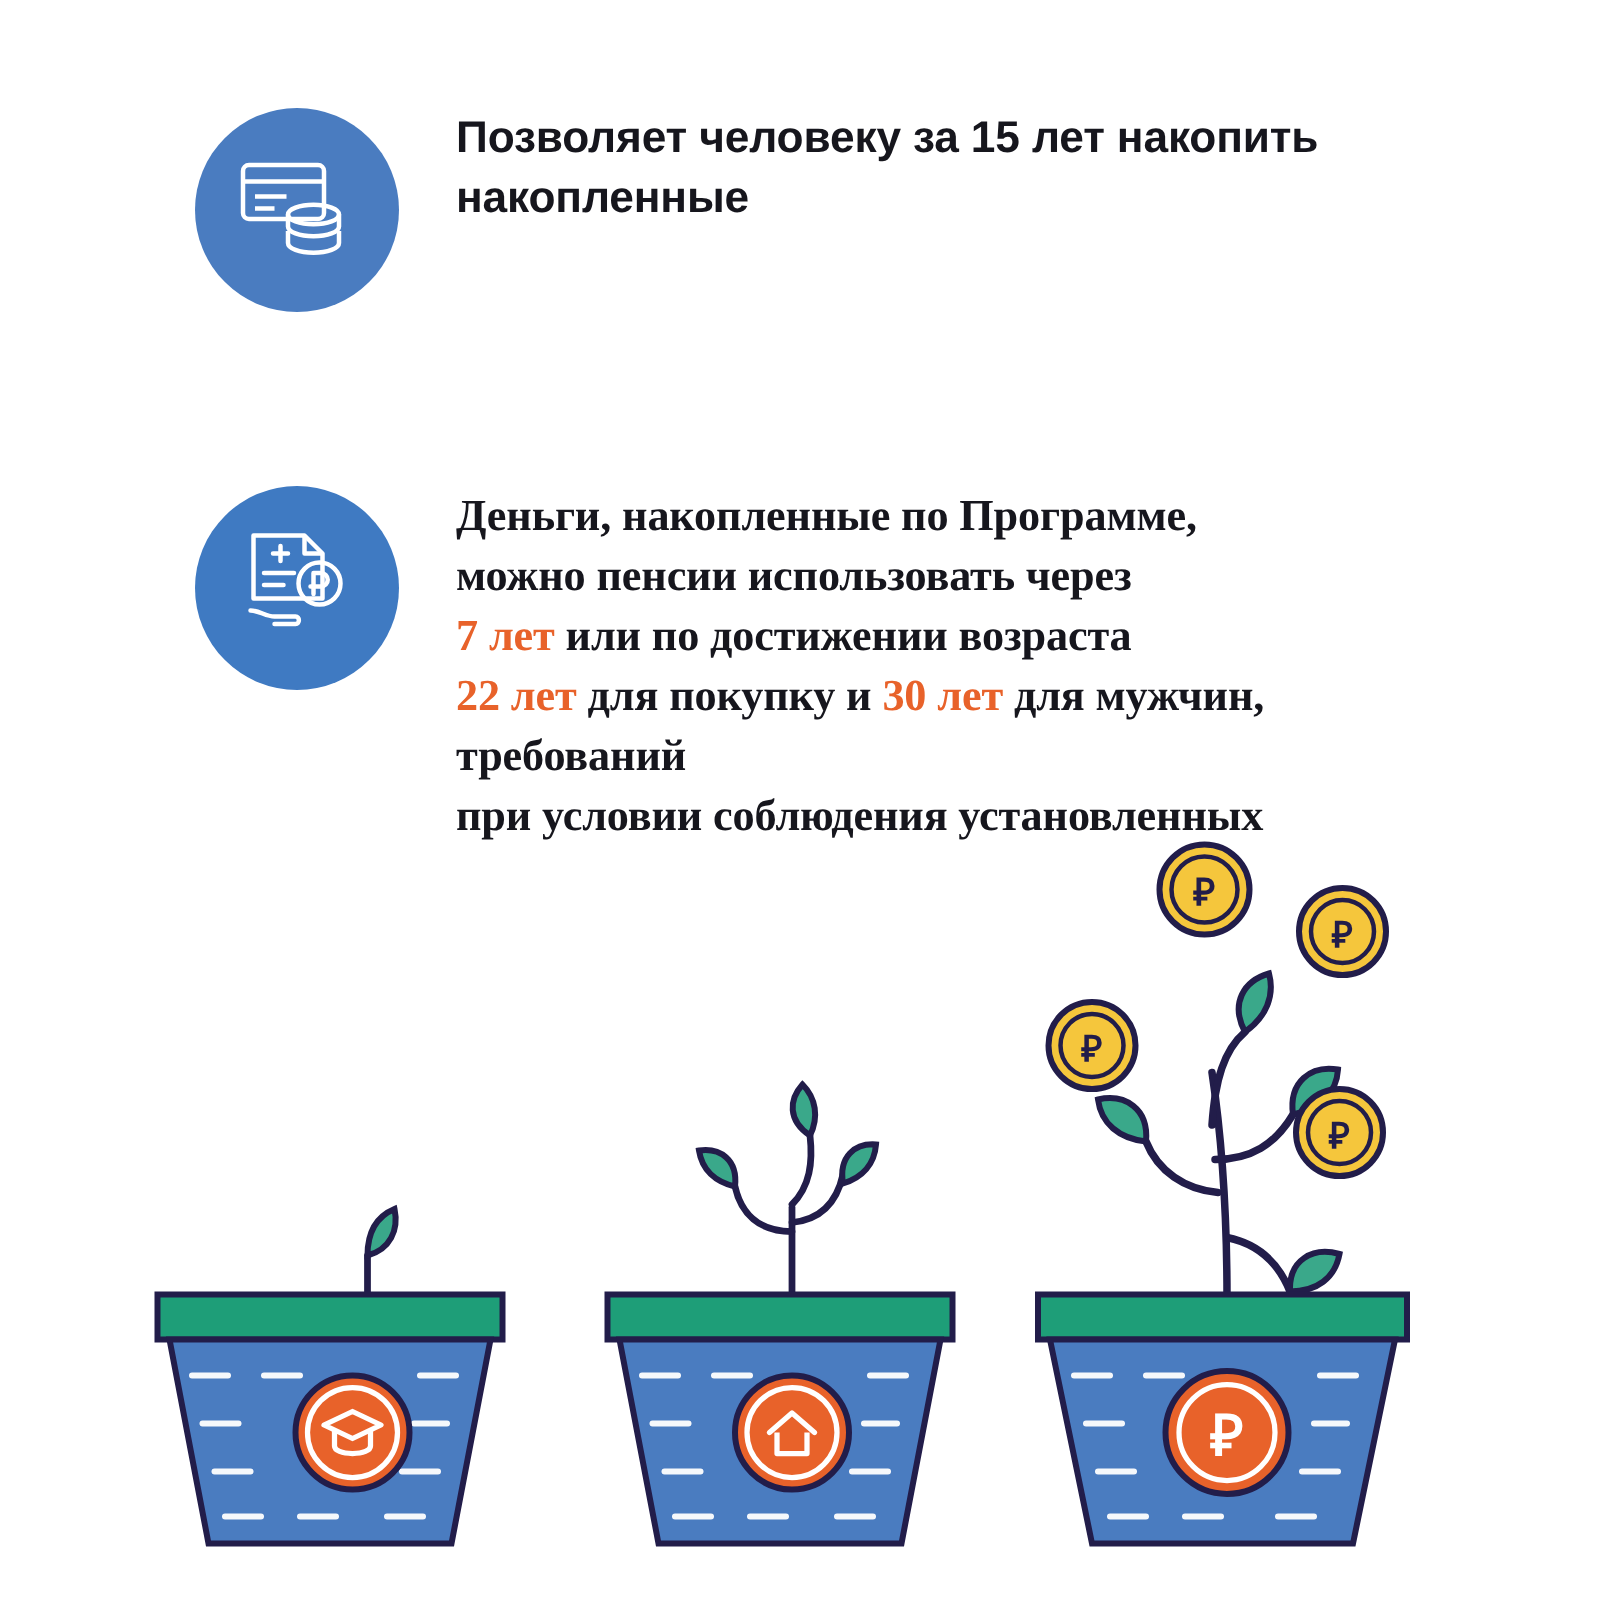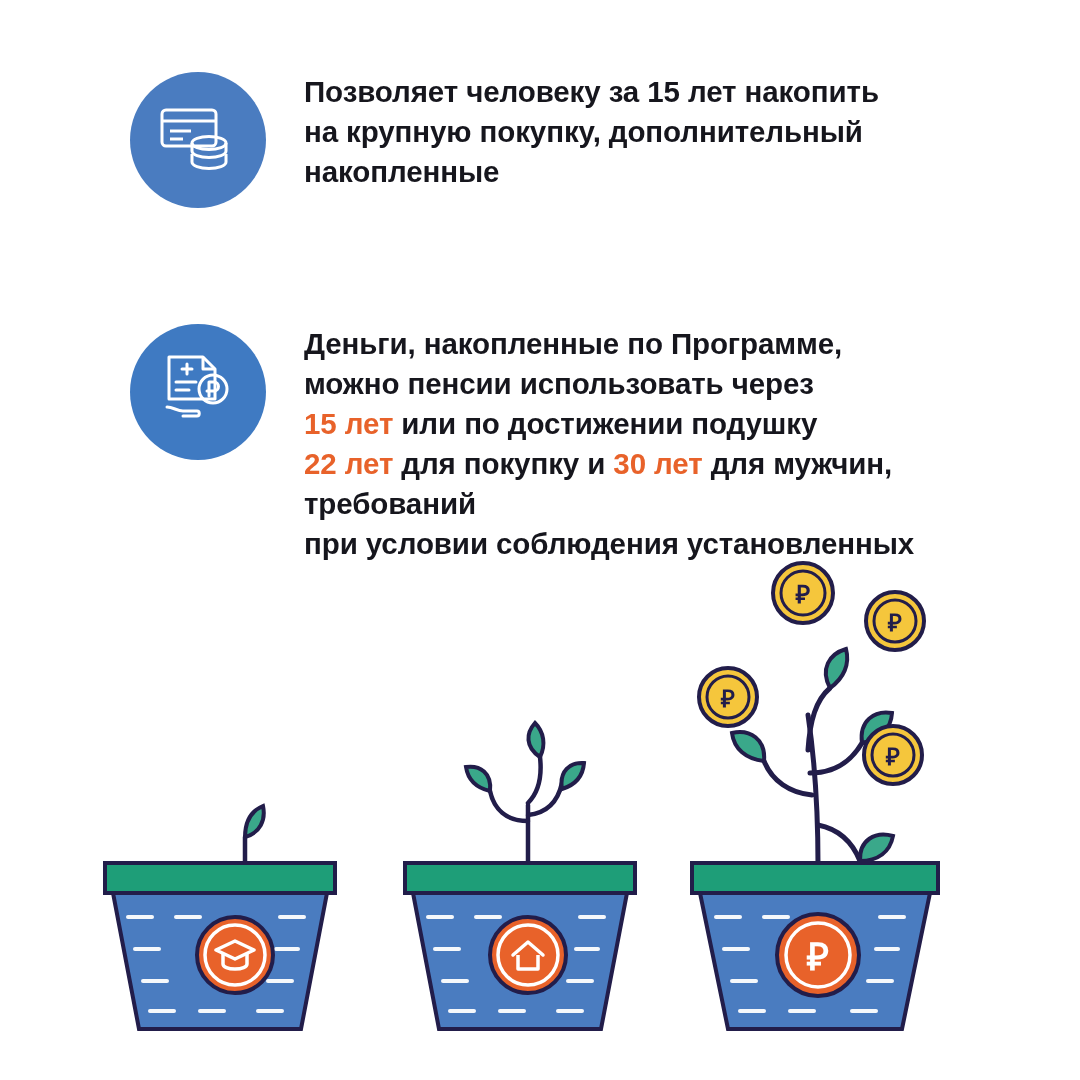"на крупную покупку, дополнительный" div { html: <div><span>на крупную покупку, дополнительный</span></div> -> none }
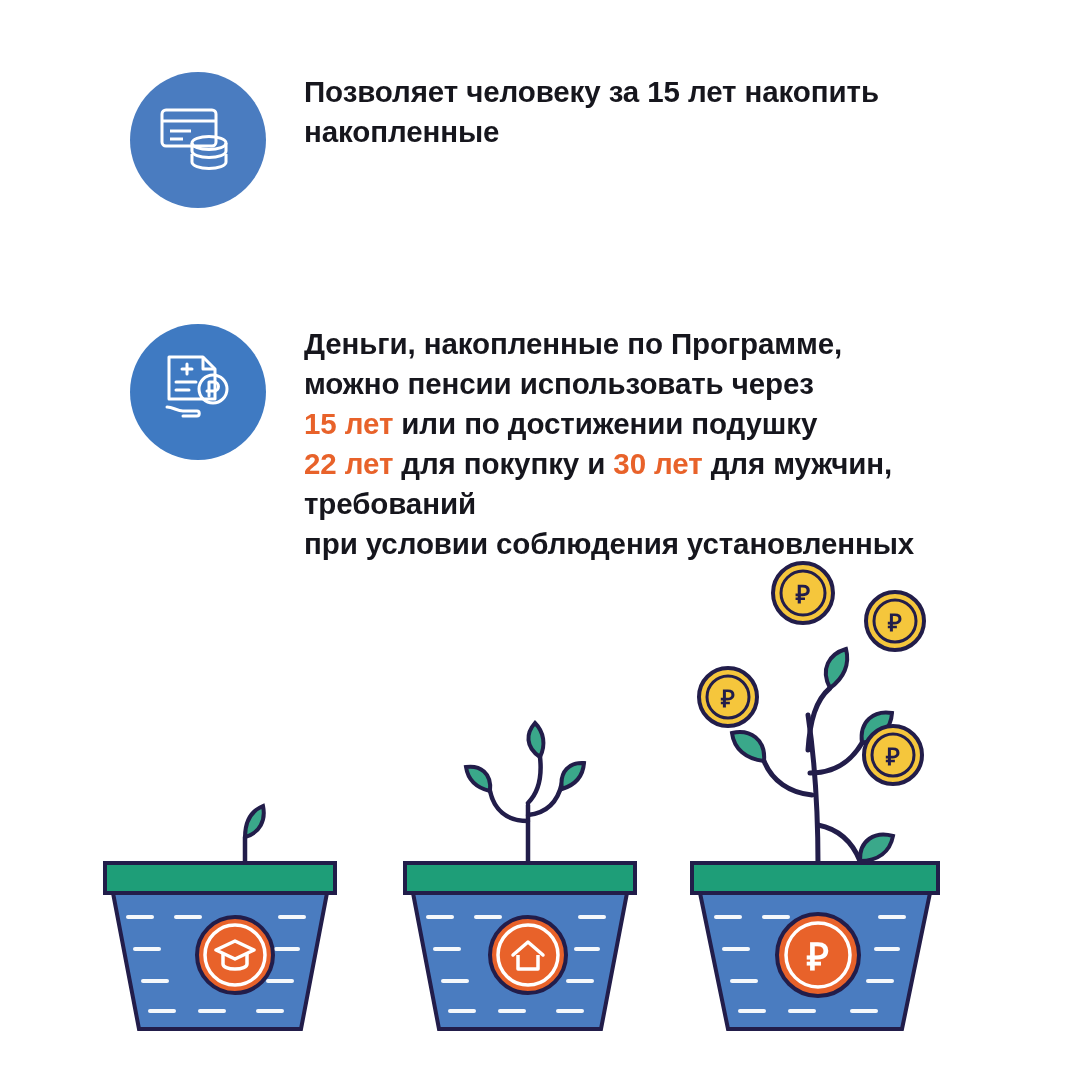"Деньги, накопленные по Программе," .bullet-2 { font-family: none -> Liberation Serif, serif }
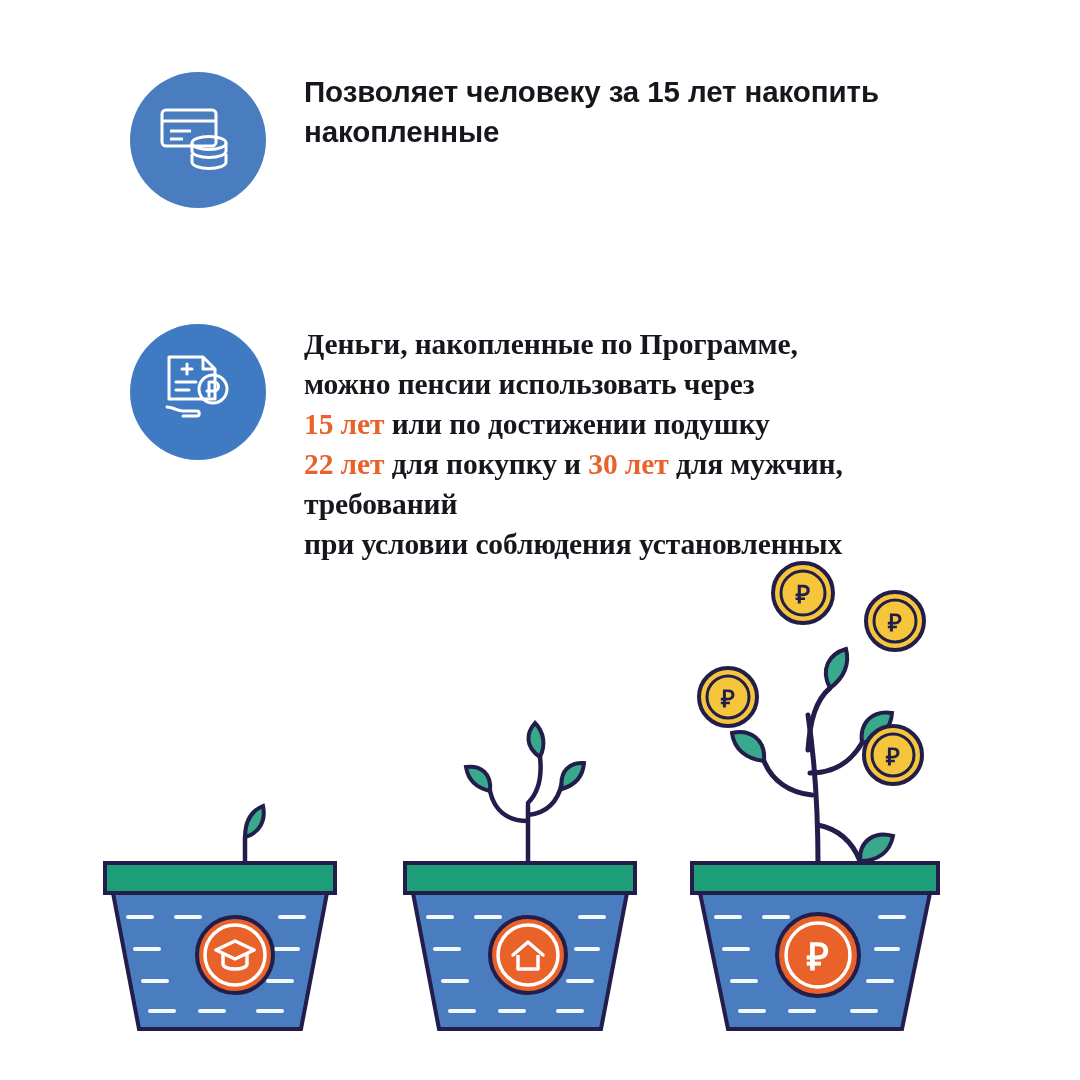"15 лет" span.hl { text: 15 -> 7 }
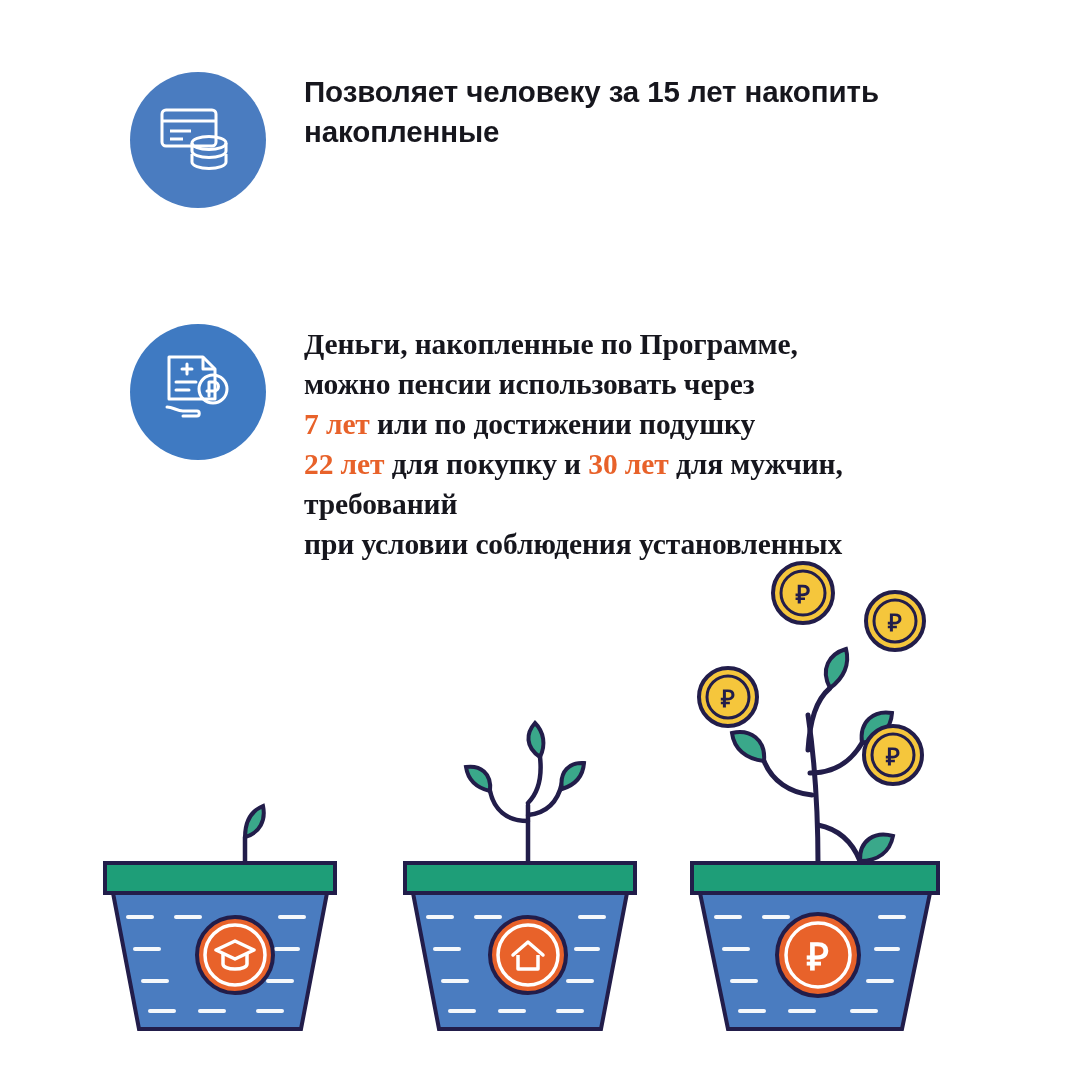"или по достижении подушку" span { text: подушку -> возраста }
